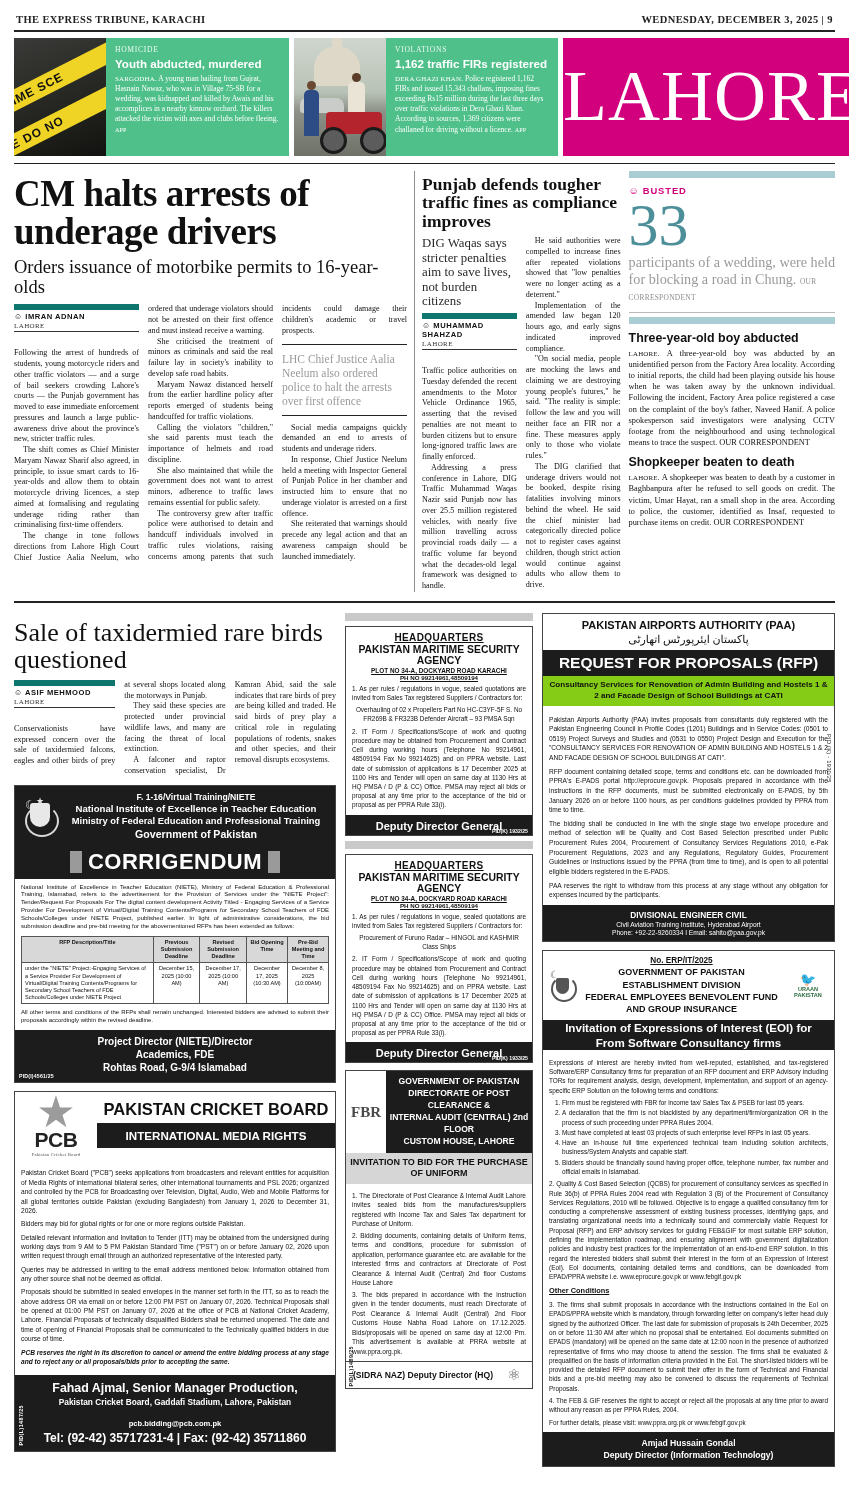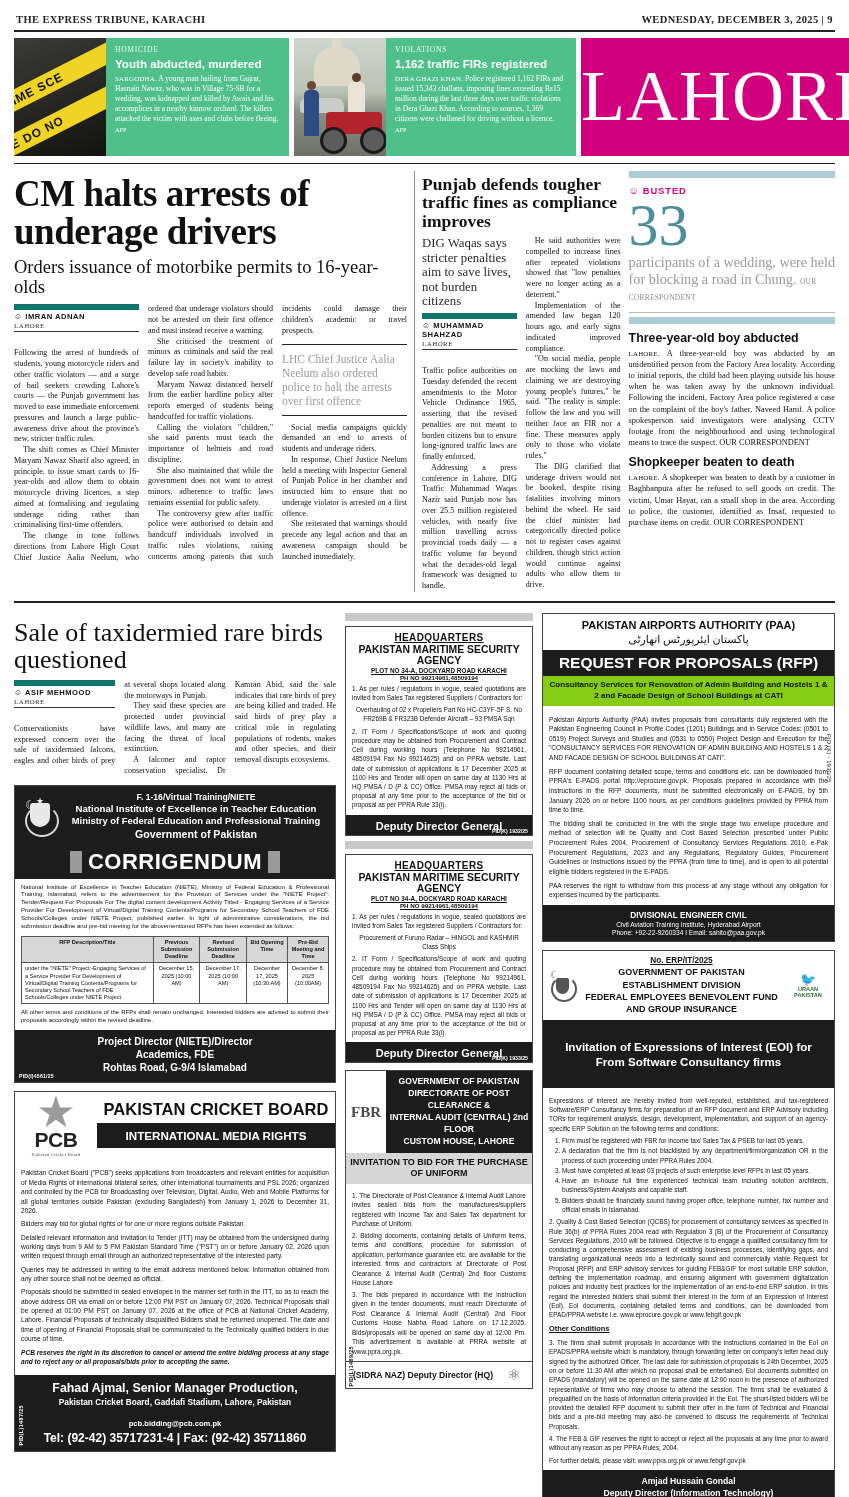"VIOLATIONS" .tz2 .tz-body { width: 190px -> 172px }
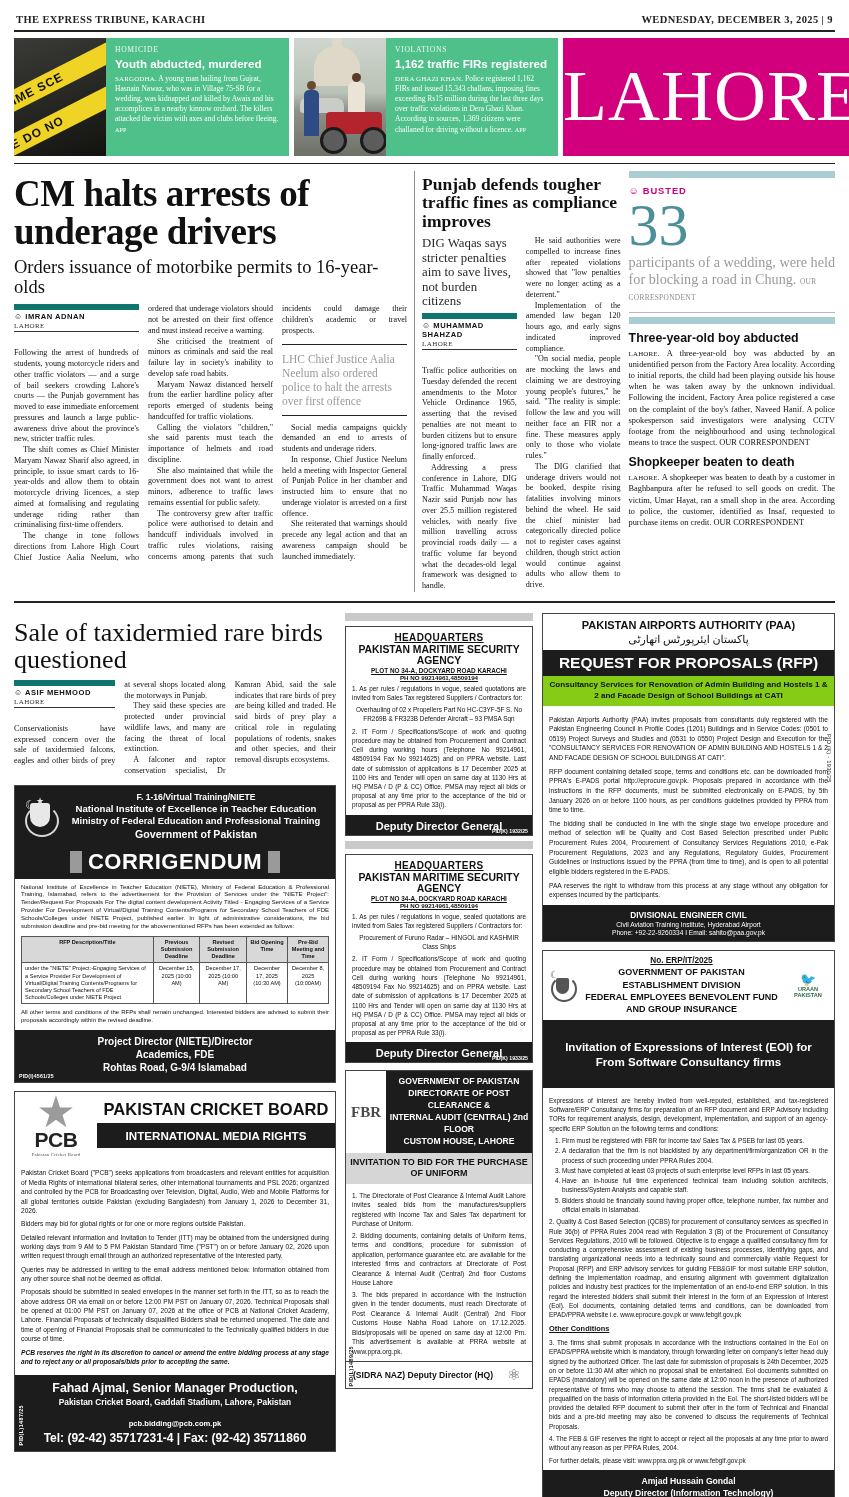"Invitation of Expressions of Interest" .feb-band { padding: 19px 4px -> 0 4px }
